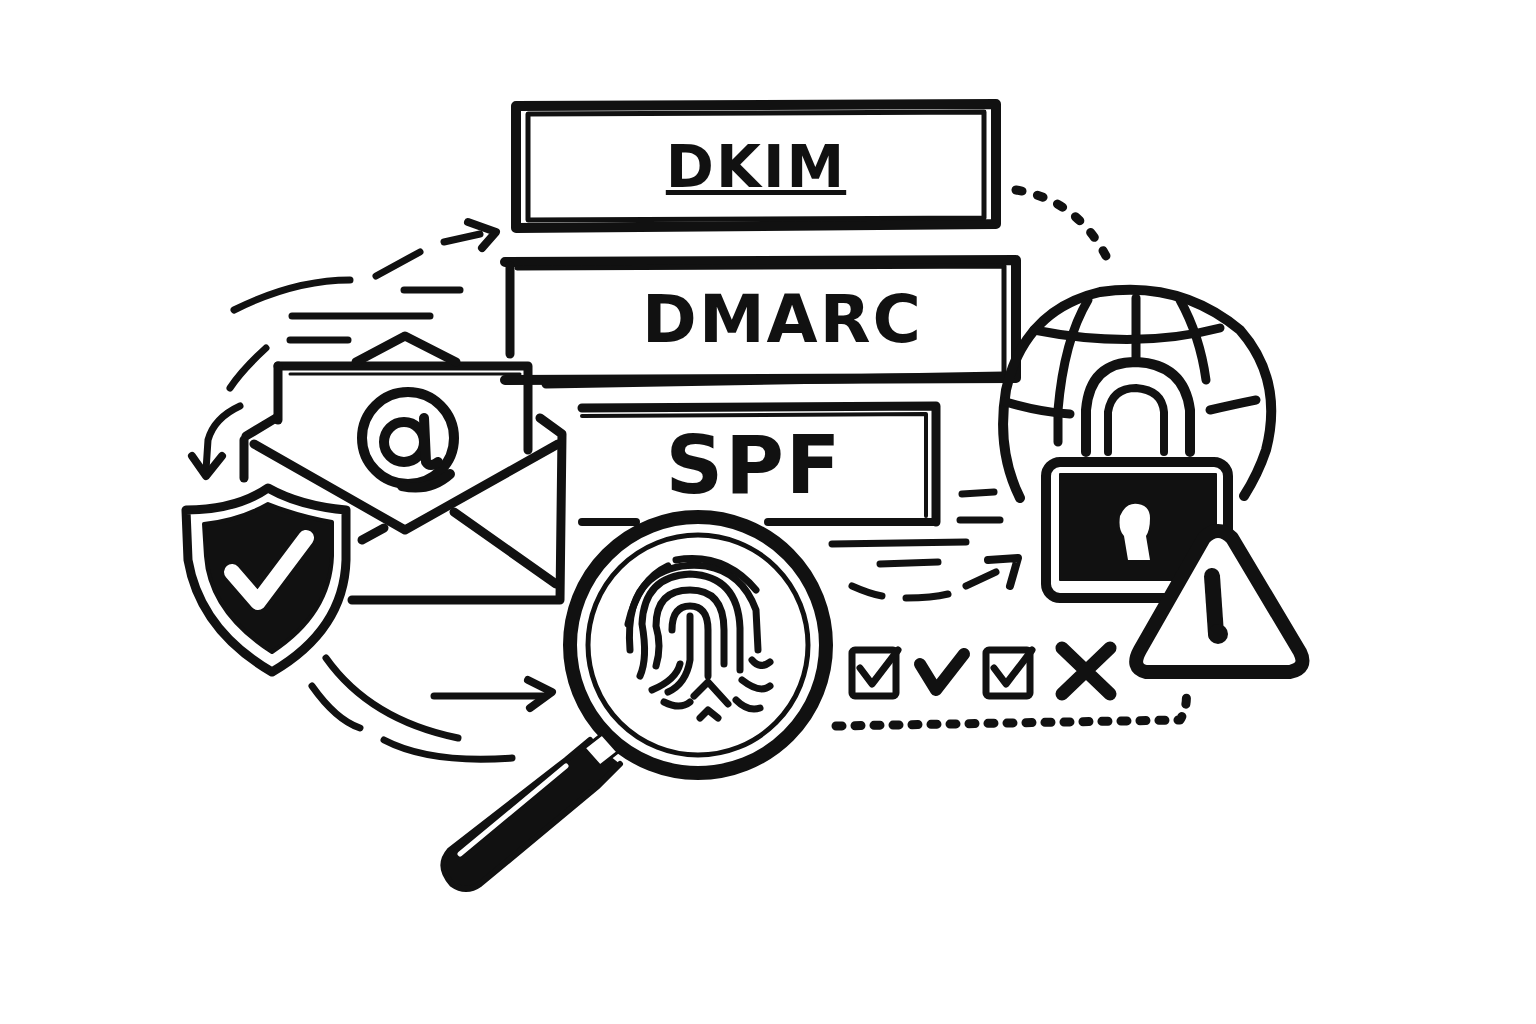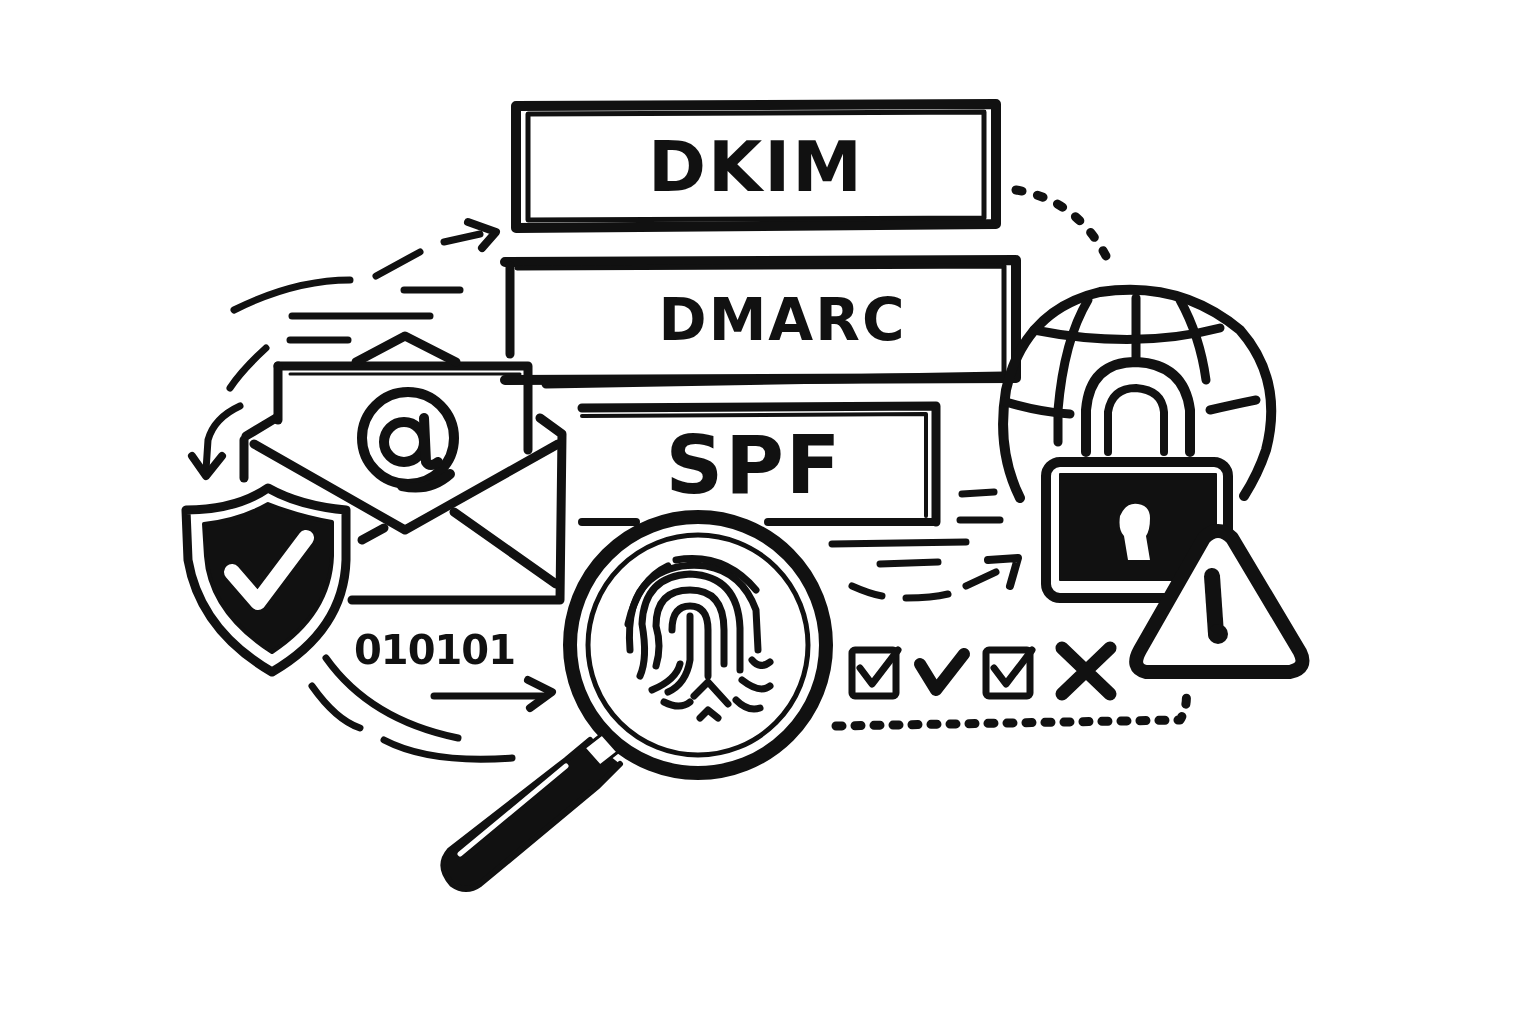"DKIM" span.label-text { font-size: 70px -> 58px; text-decoration: none -> underline }
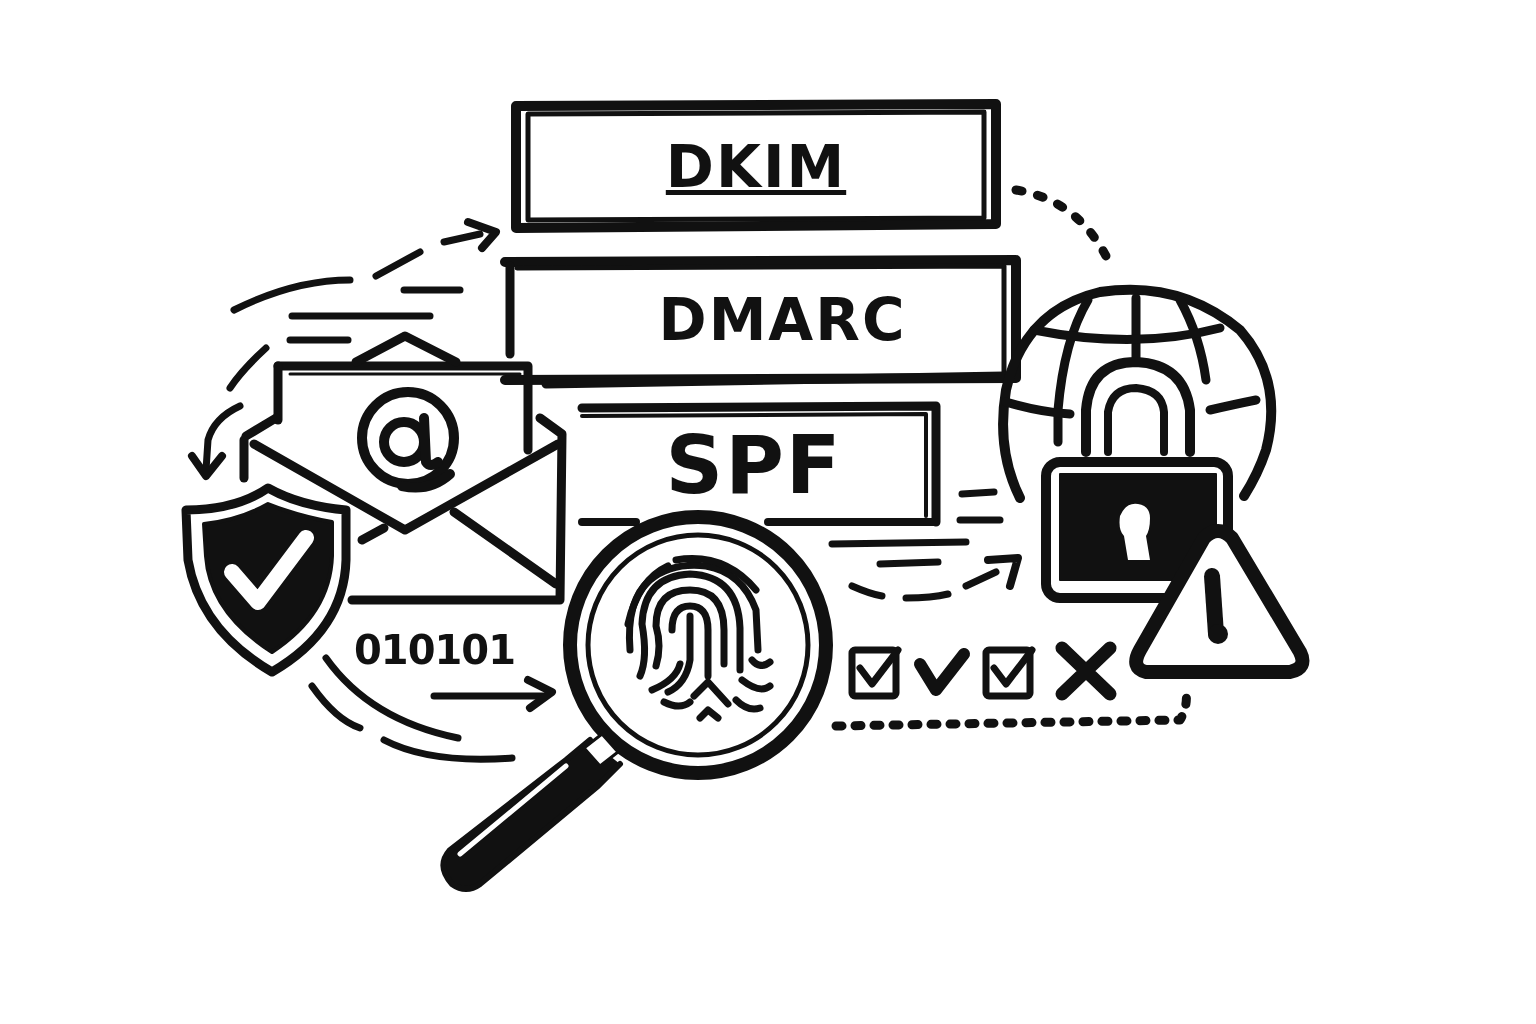"DMARC" span.label-text { font-size: 58px -> 66px }
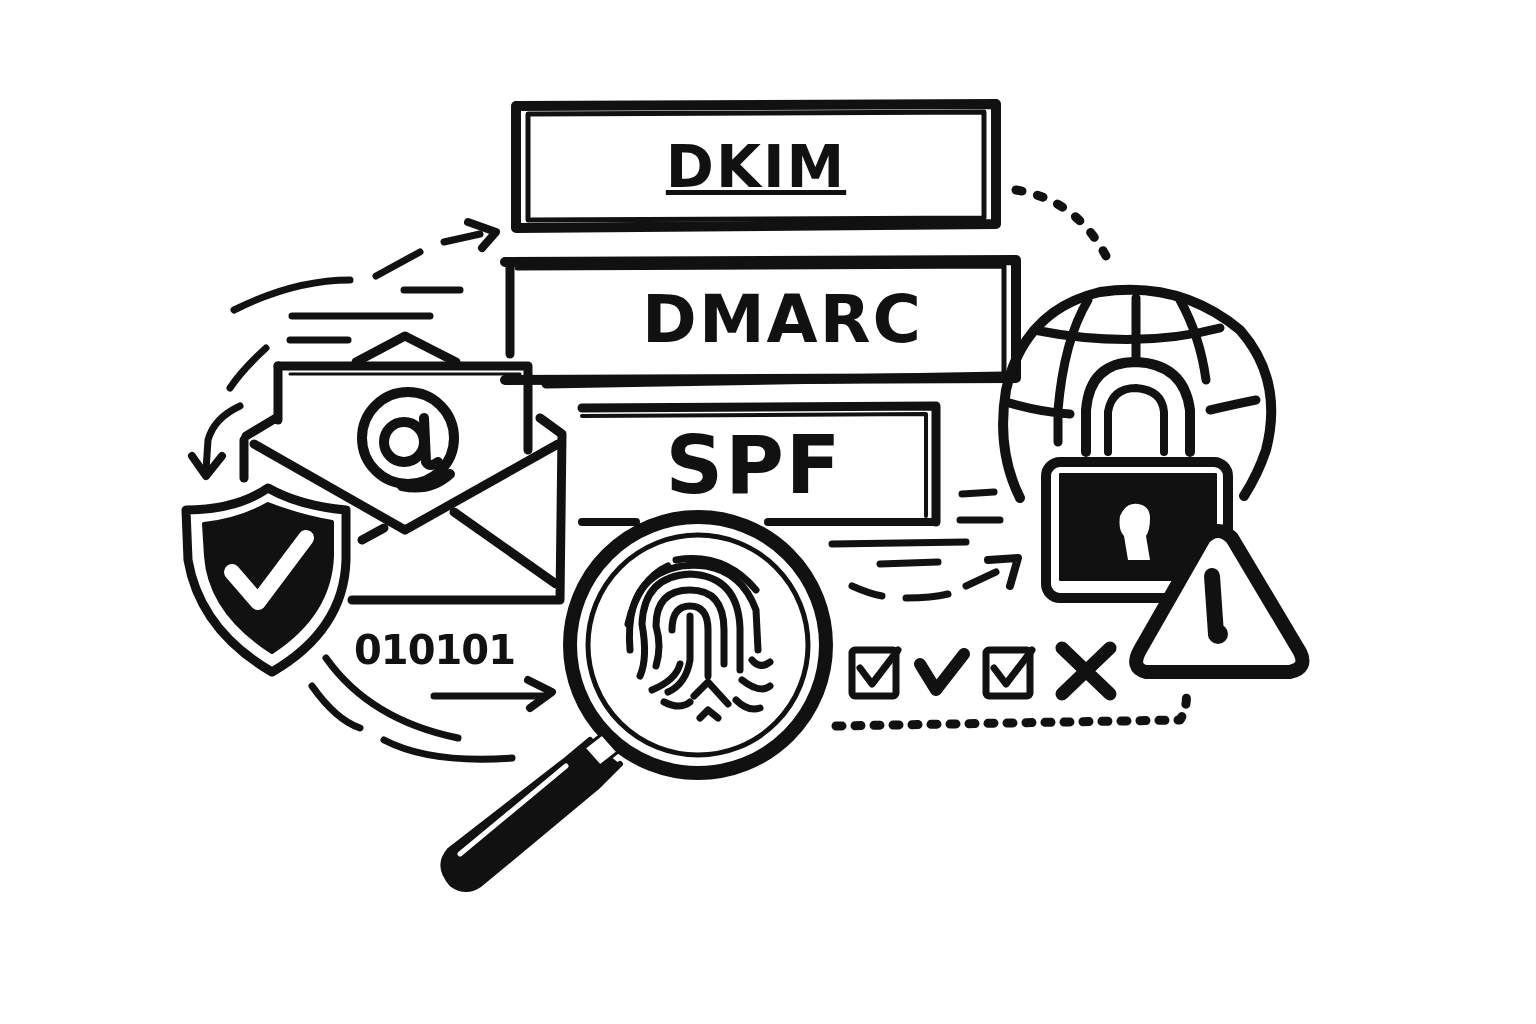"010101" div.binary { html: <div>010101</div> -> none }
